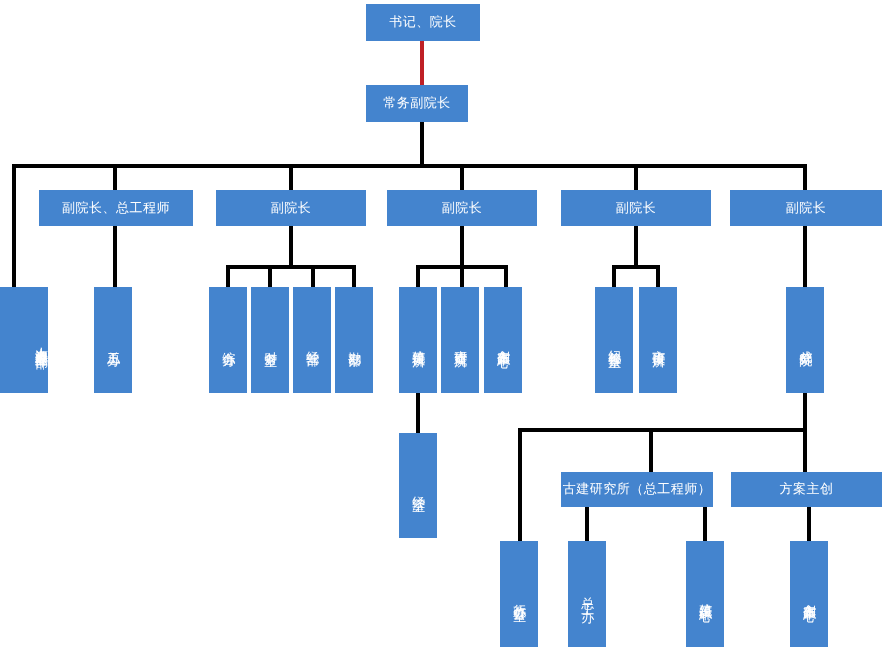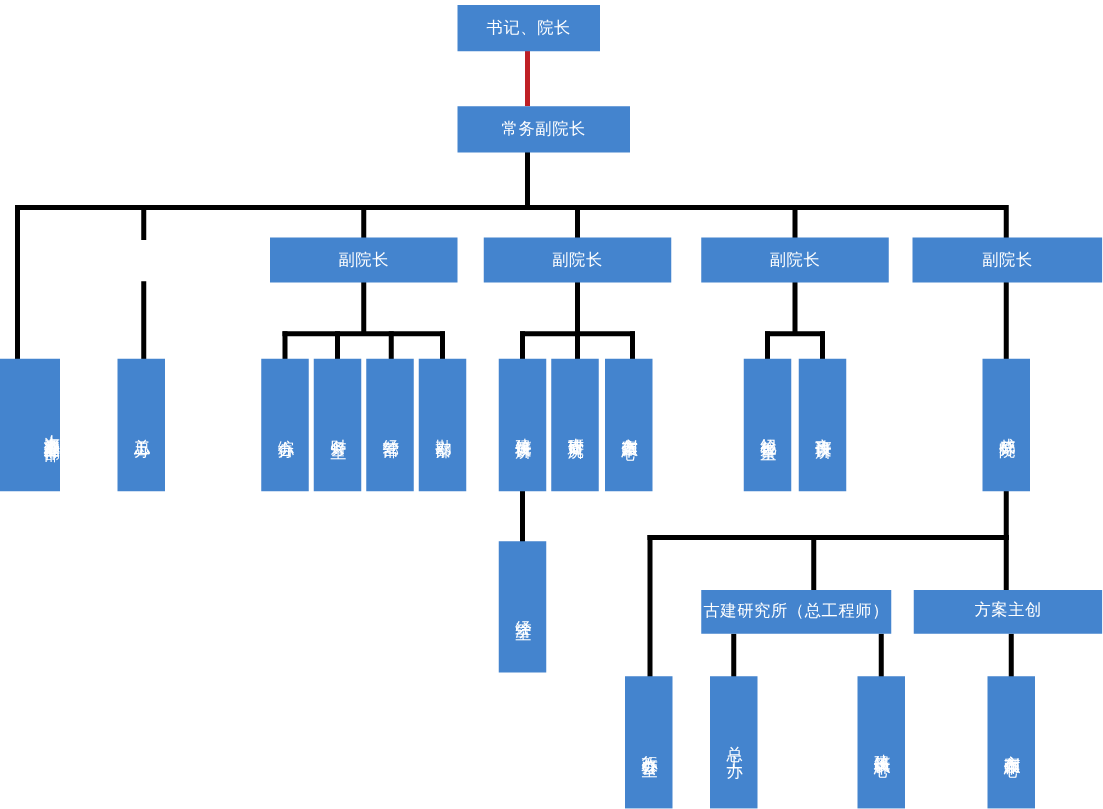"常务副院长" div.node { width: 138px -> 102px }
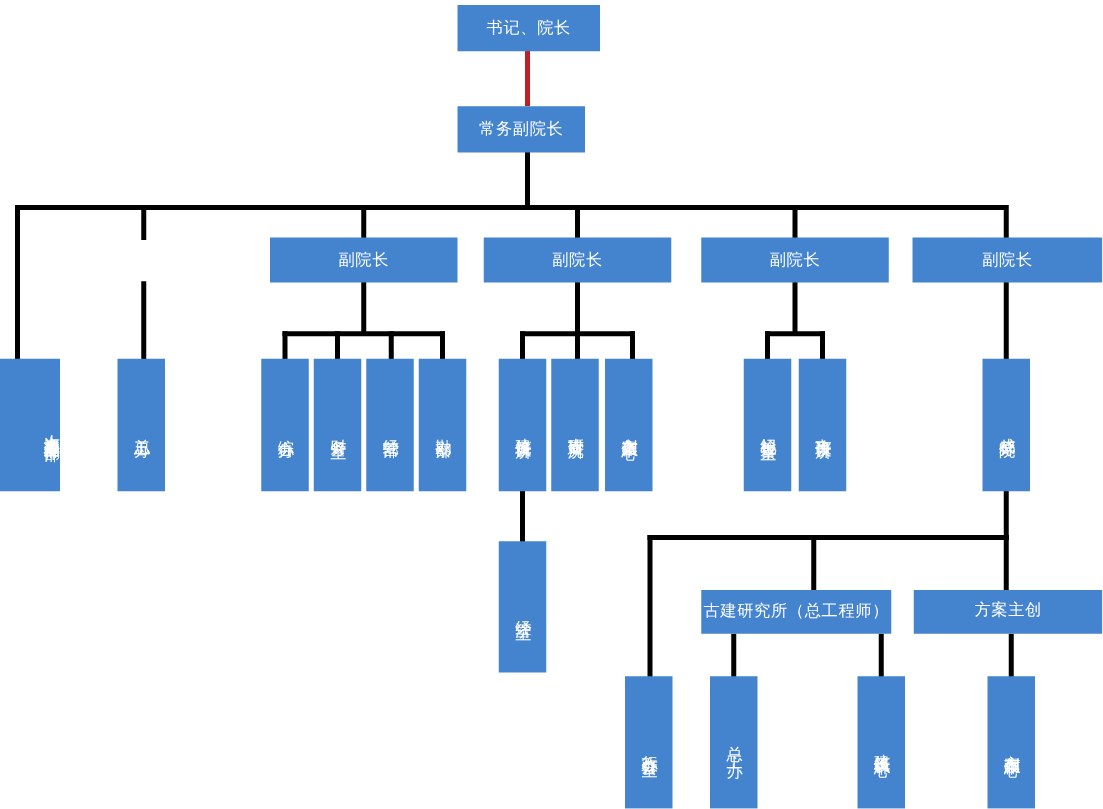"副院长、总工程师" div.node { html: none -> <div>副院长、总工程师</div> }
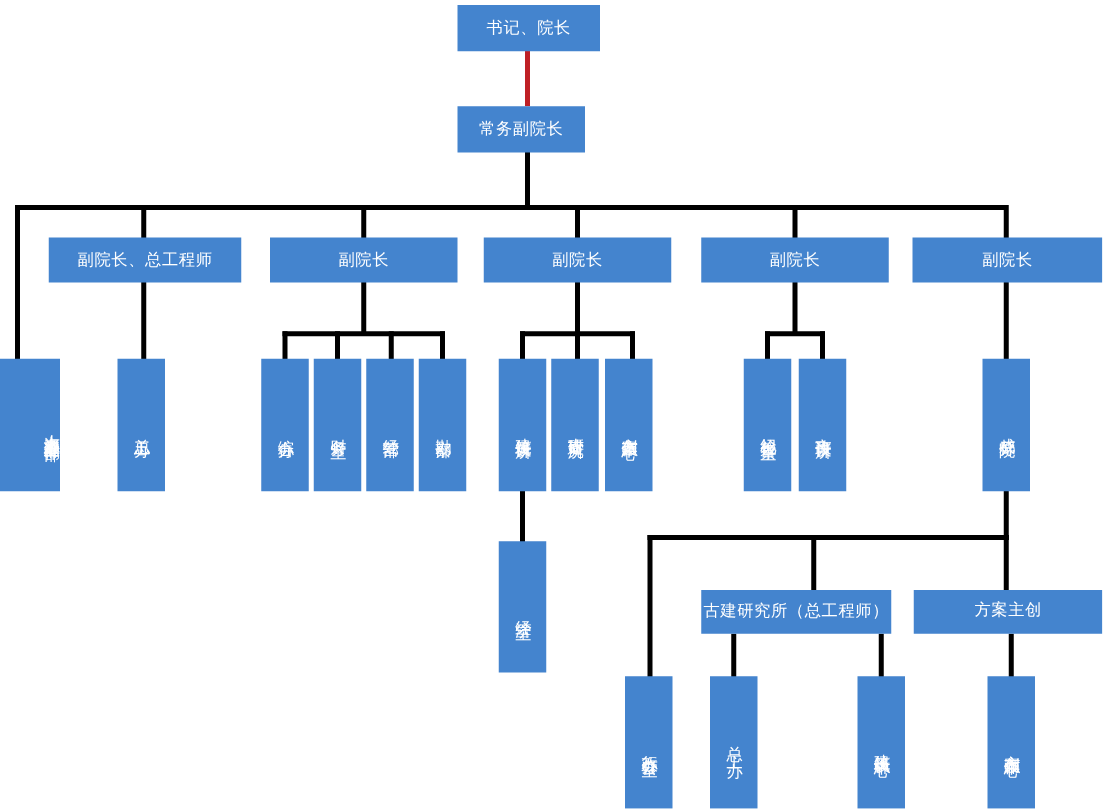"方案主创" div.node { font-family: Liberation Mono, monospace -> none }
